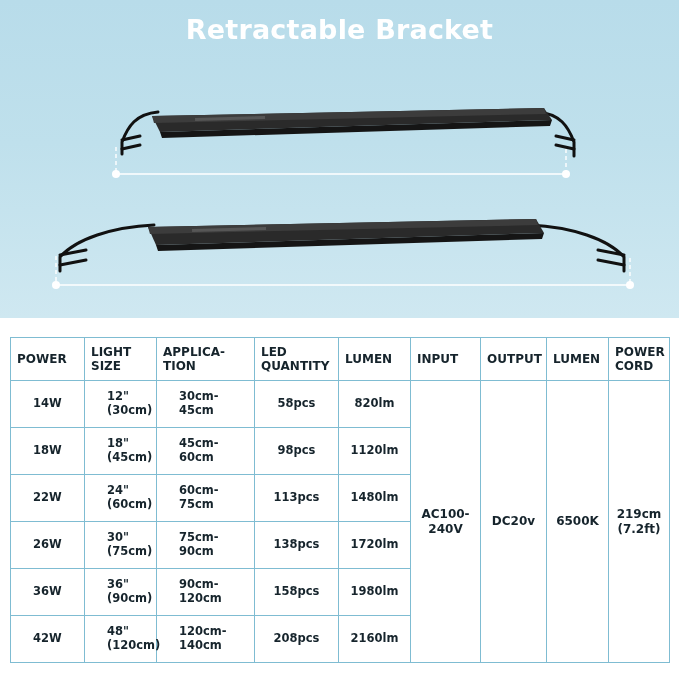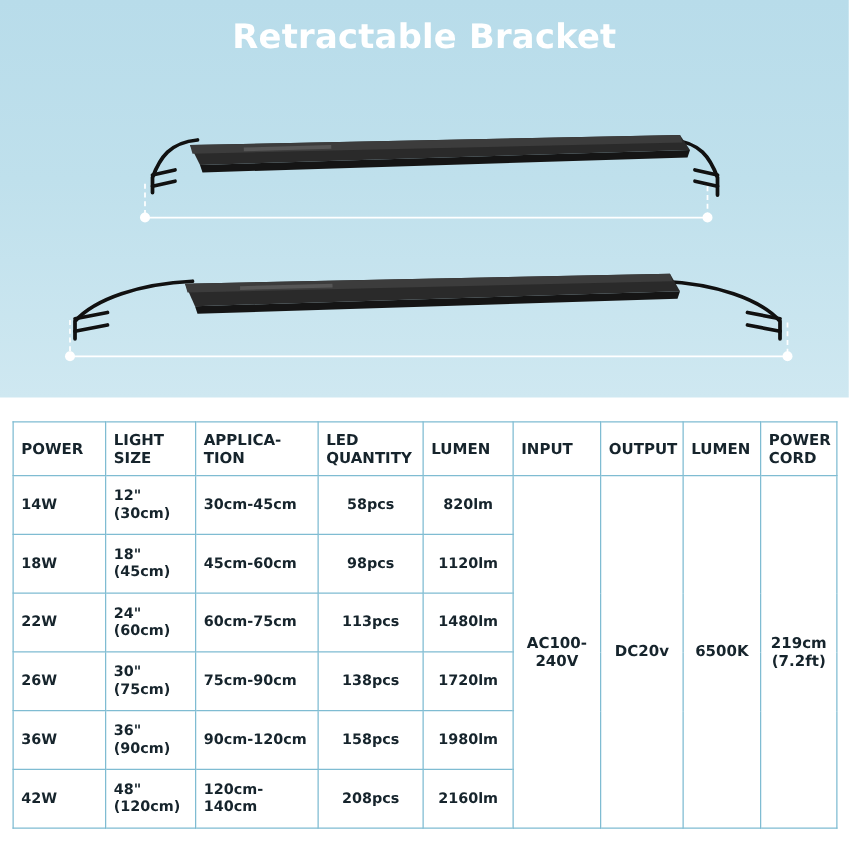"14W" table.spec tbody td.left { padding-left: 6px -> 22px }
